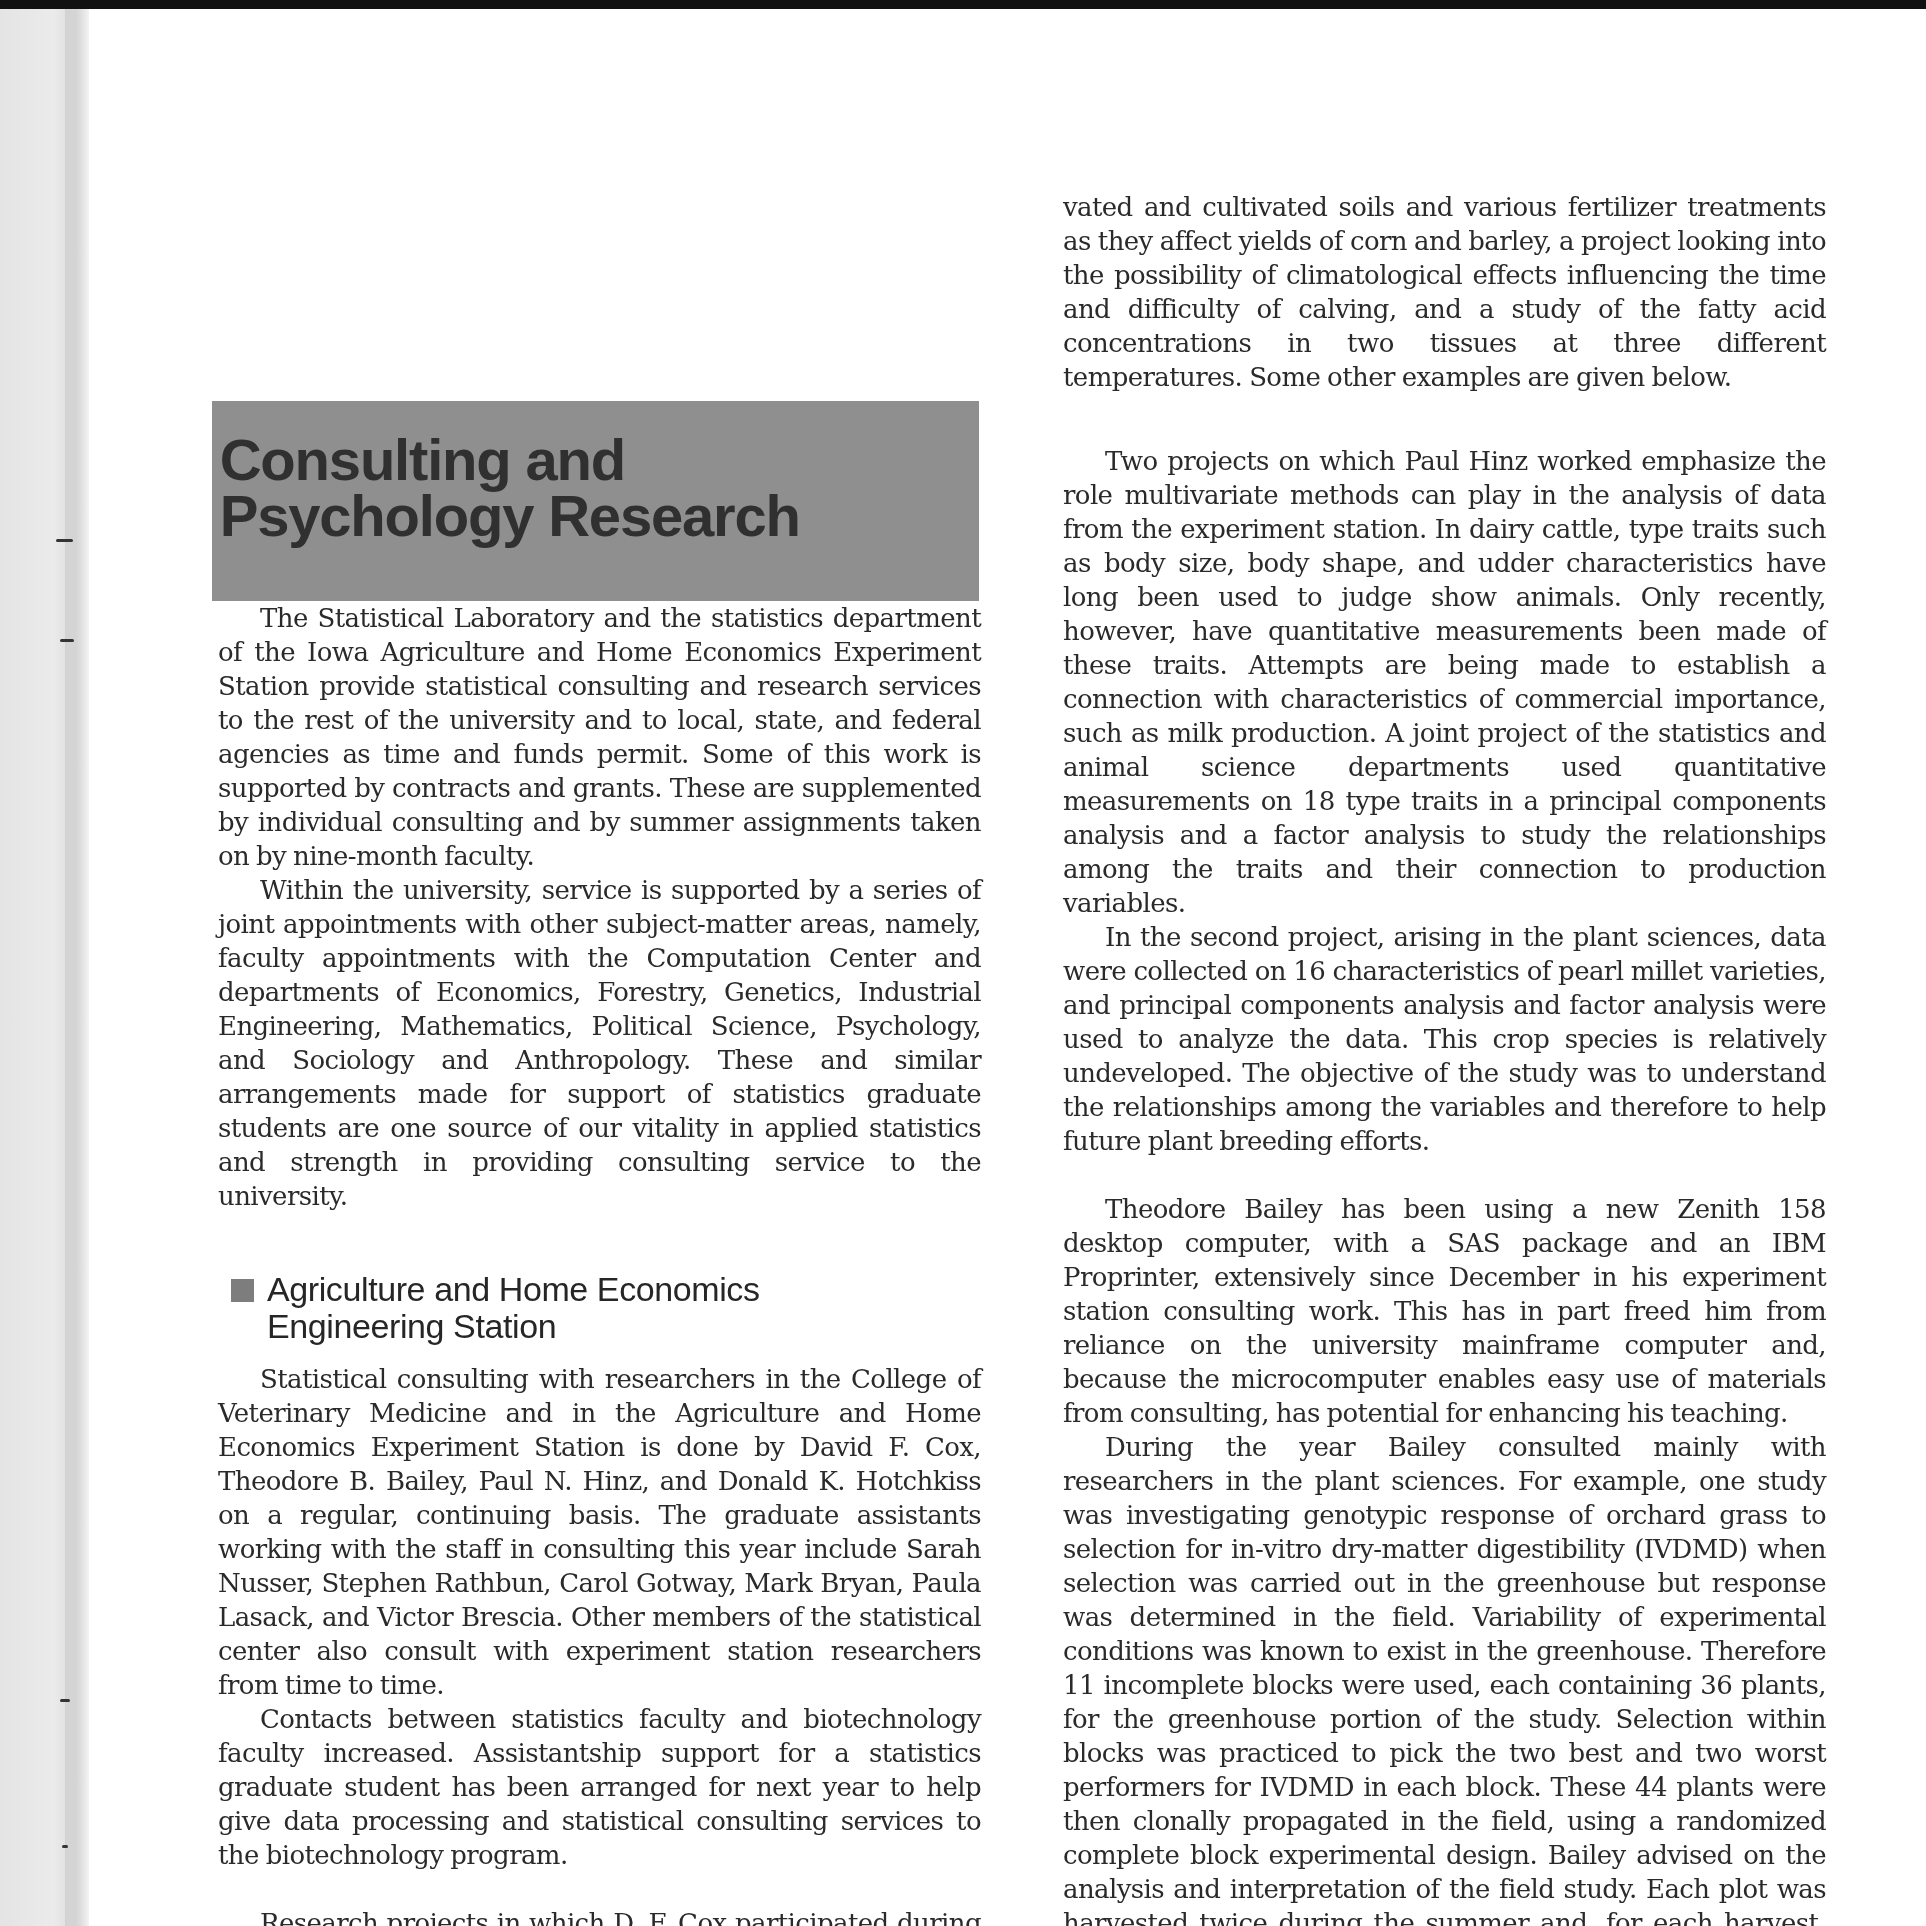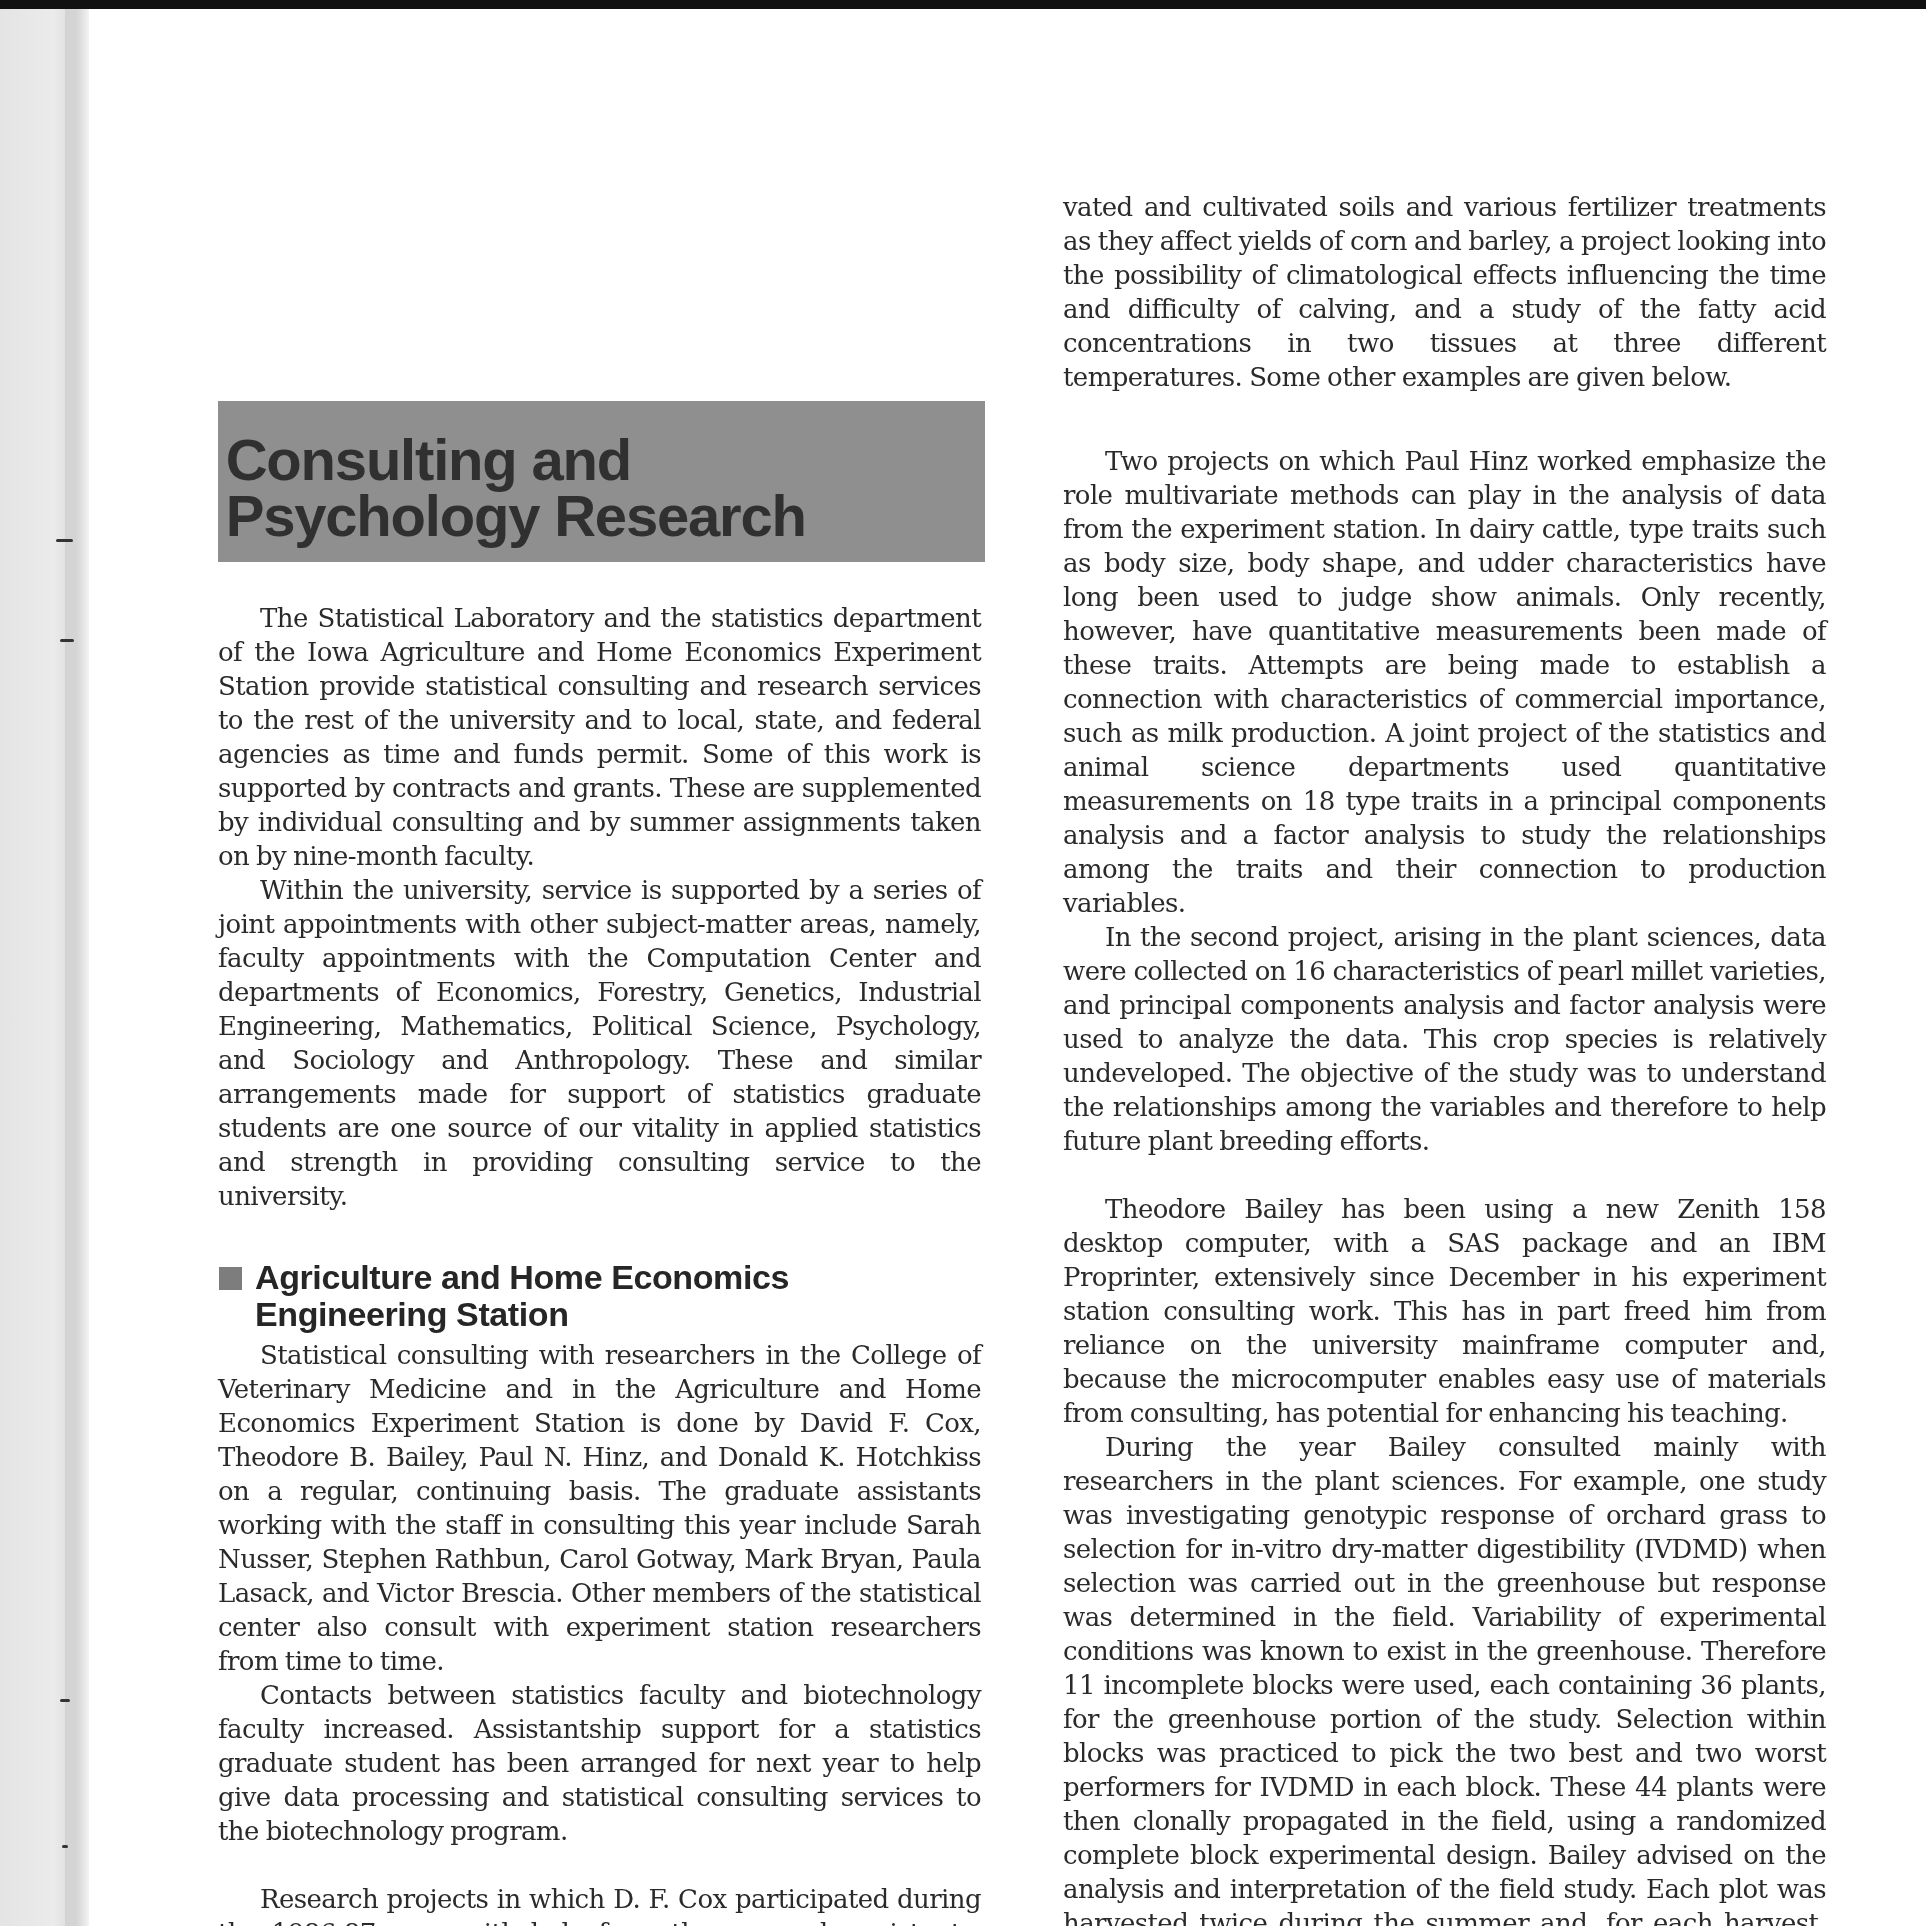"Consulting and" .heading-box { height: 161px -> 200px; left: 218px -> 212px }
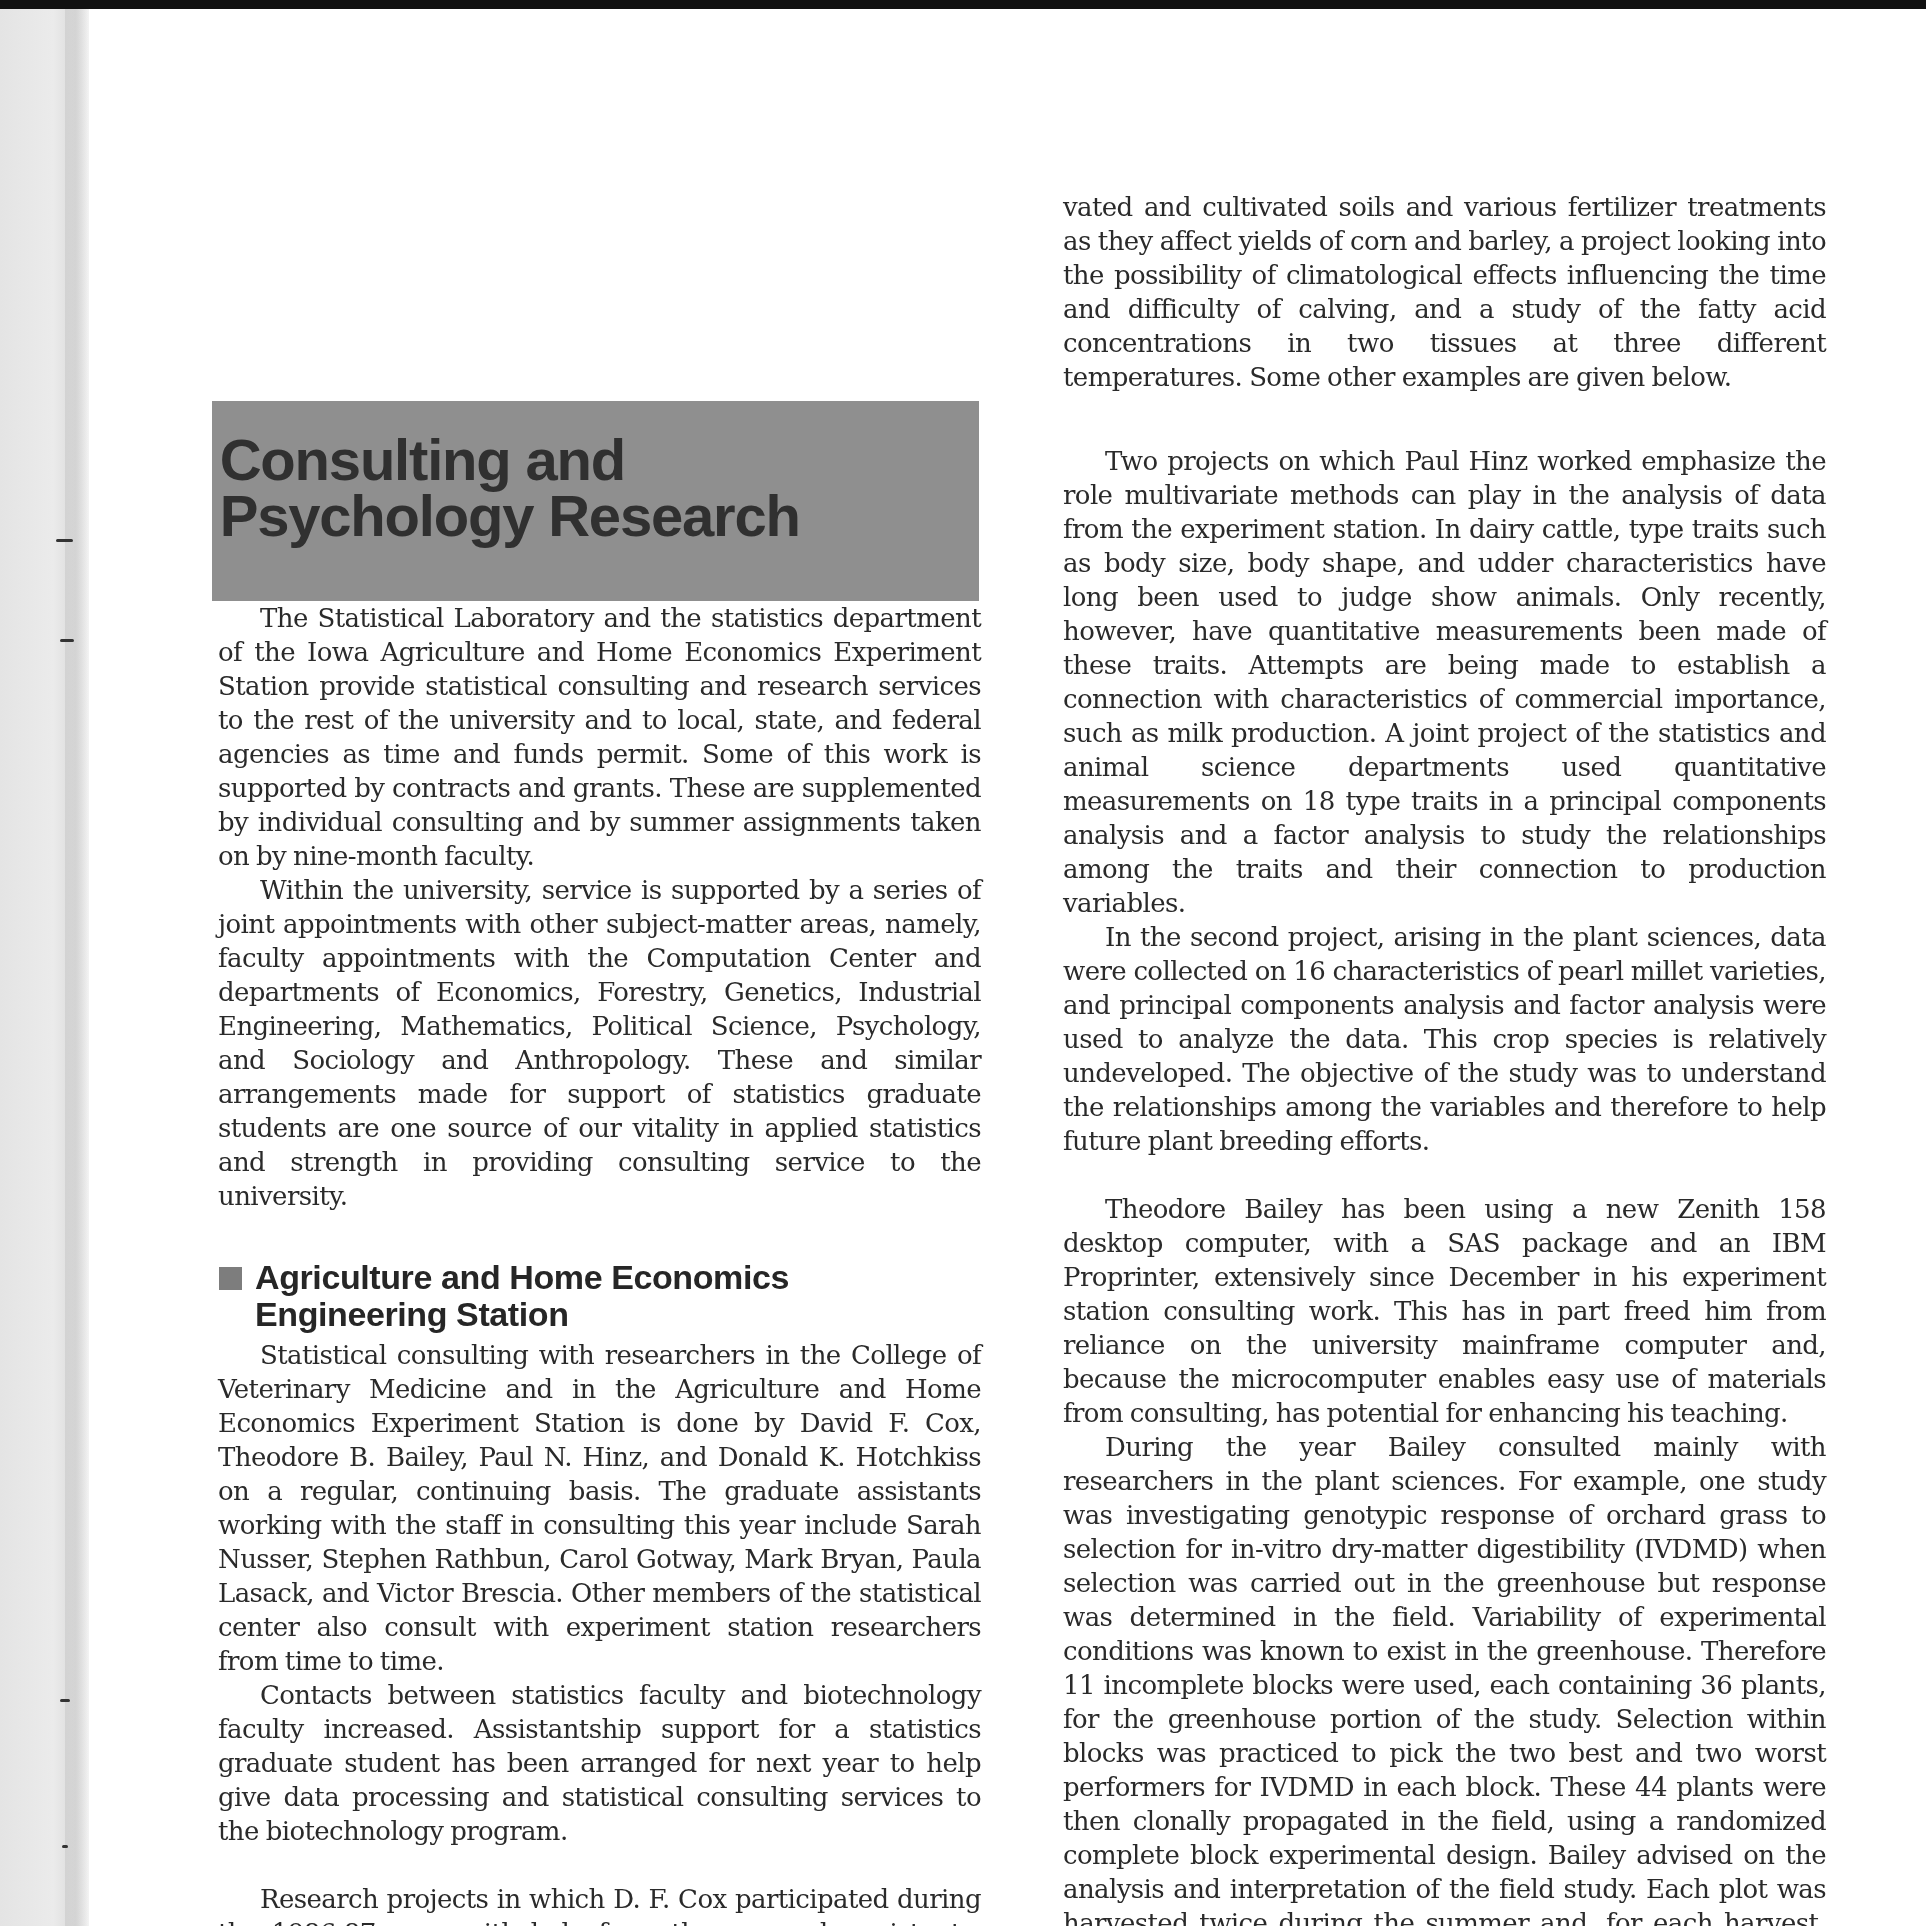"Agriculture and Home Economics" .subhead { font-weight: bold -> normal; margin: 0 -> 12px }
